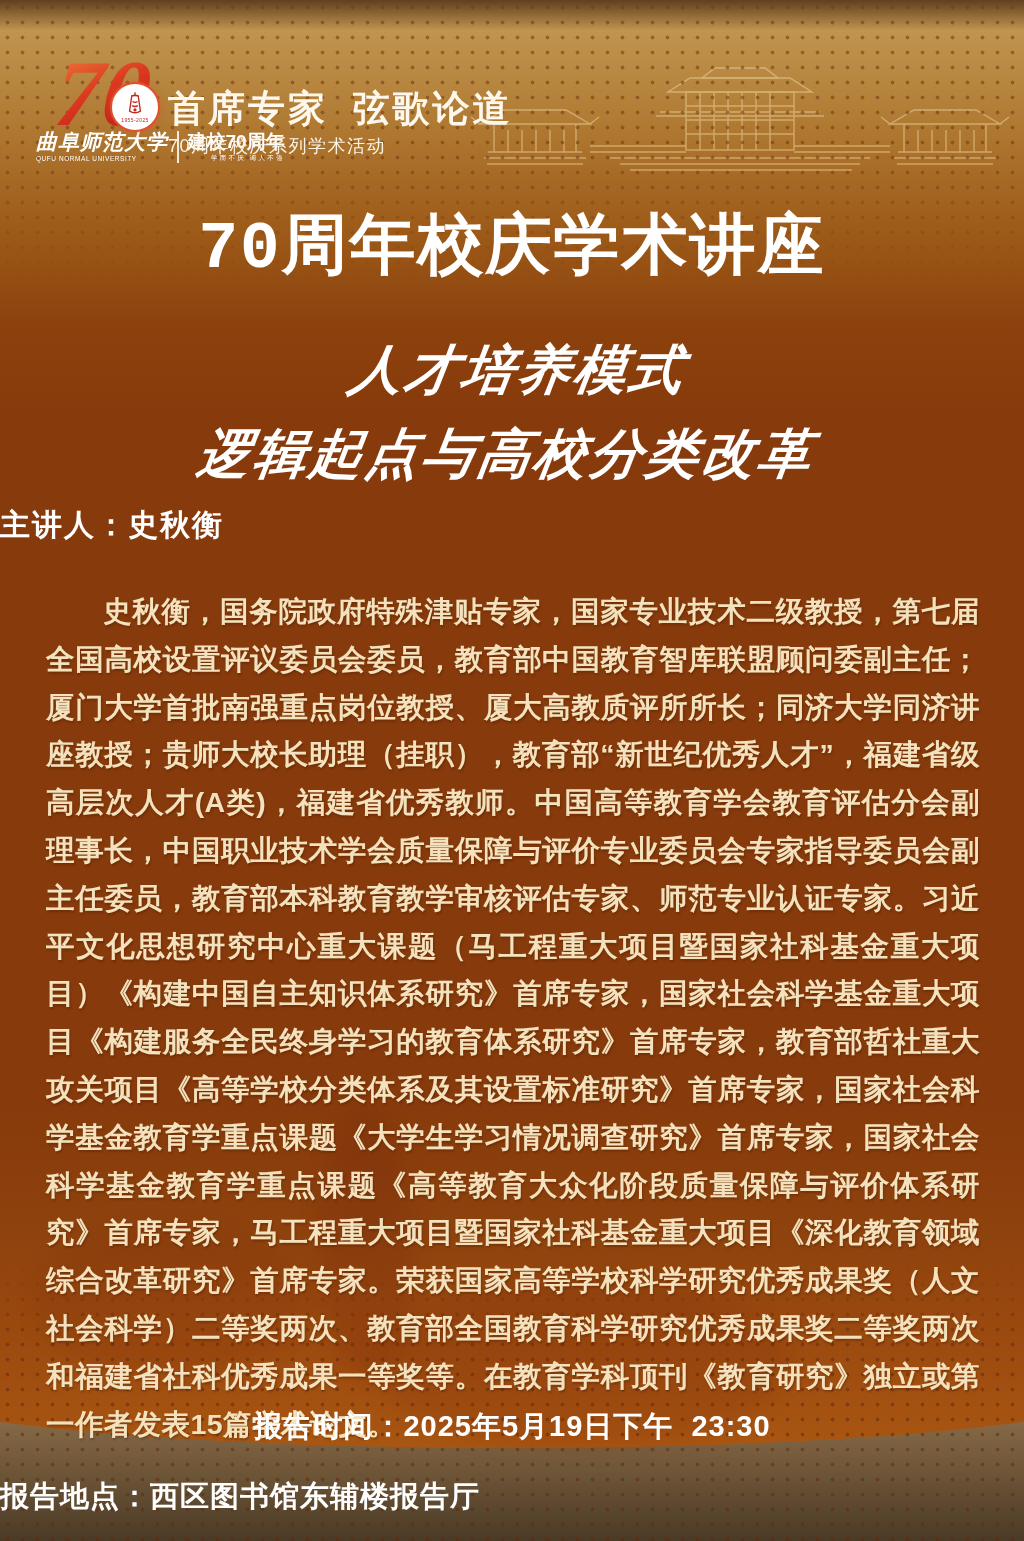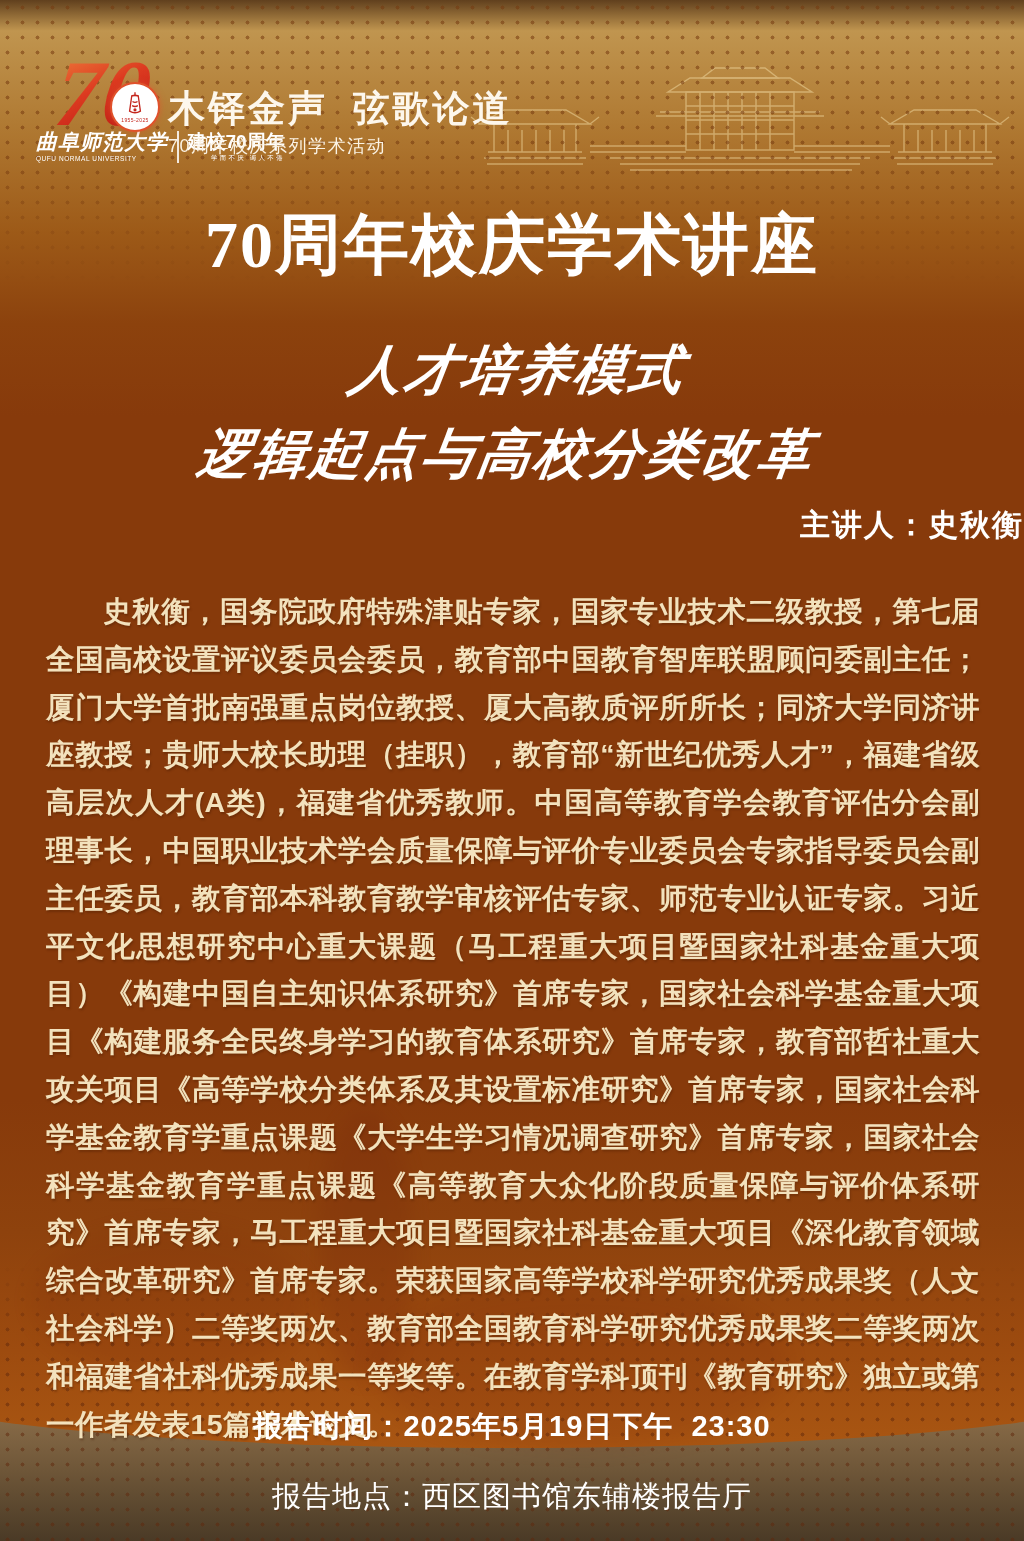"木铎金声 弦歌论道" div.slogan { text: 木铎金声 -> 首席专家 }
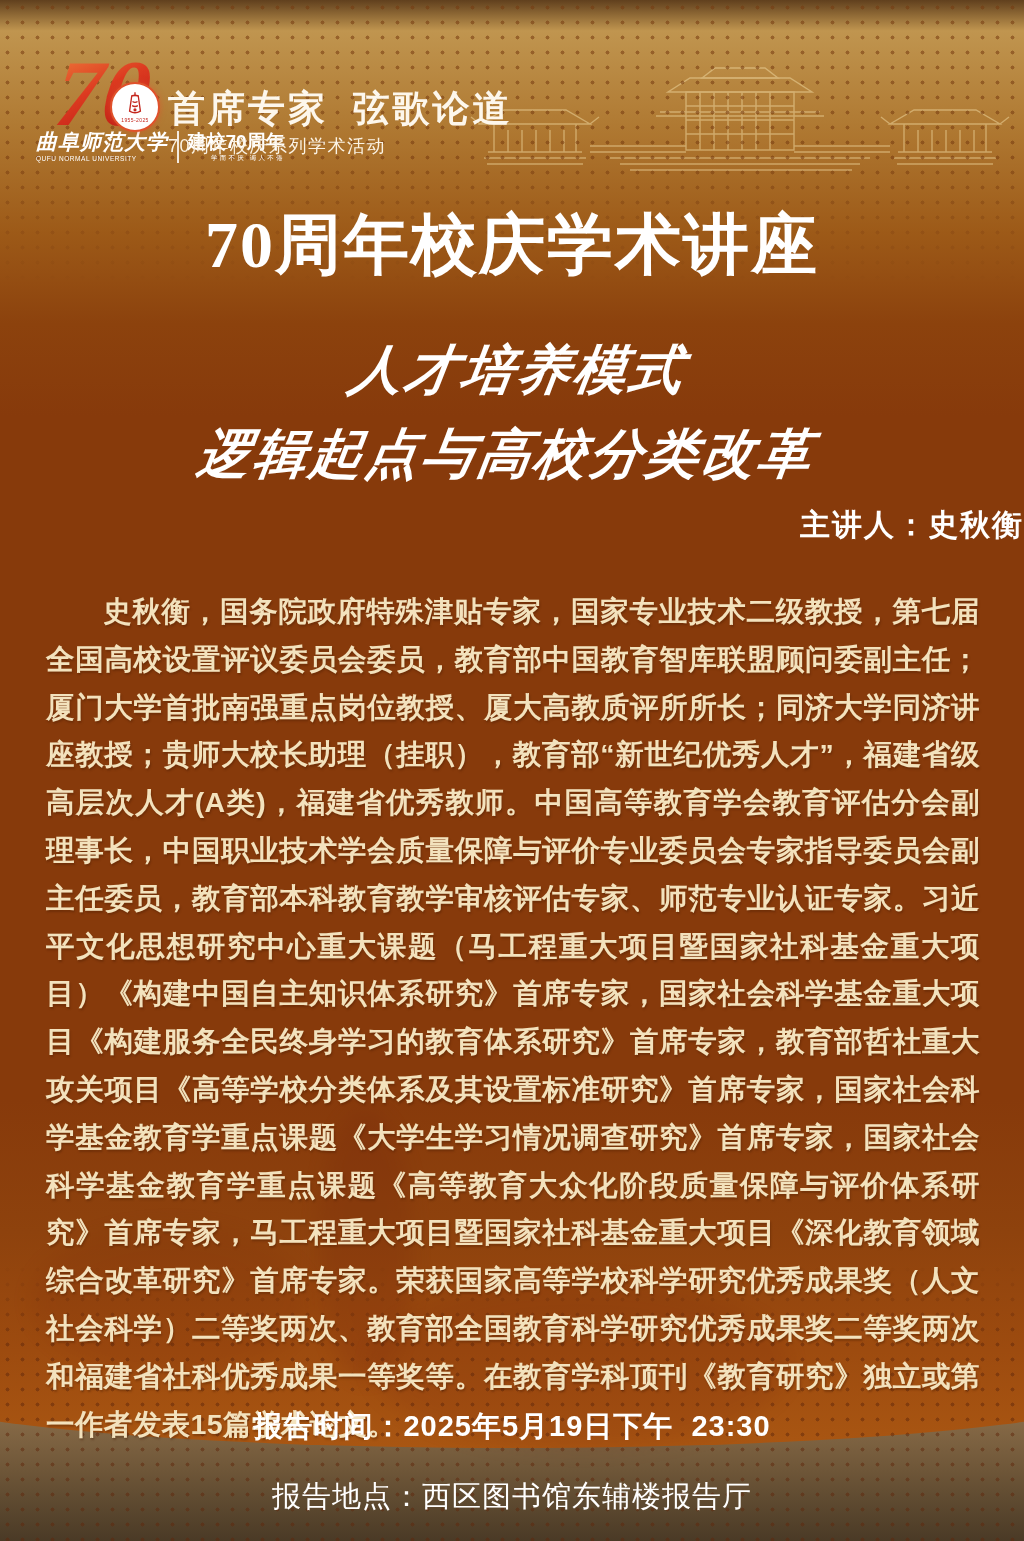"70周年校庆学术讲座" .title { font-family: Liberation Serif, serif -> Liberation Mono, monospace }
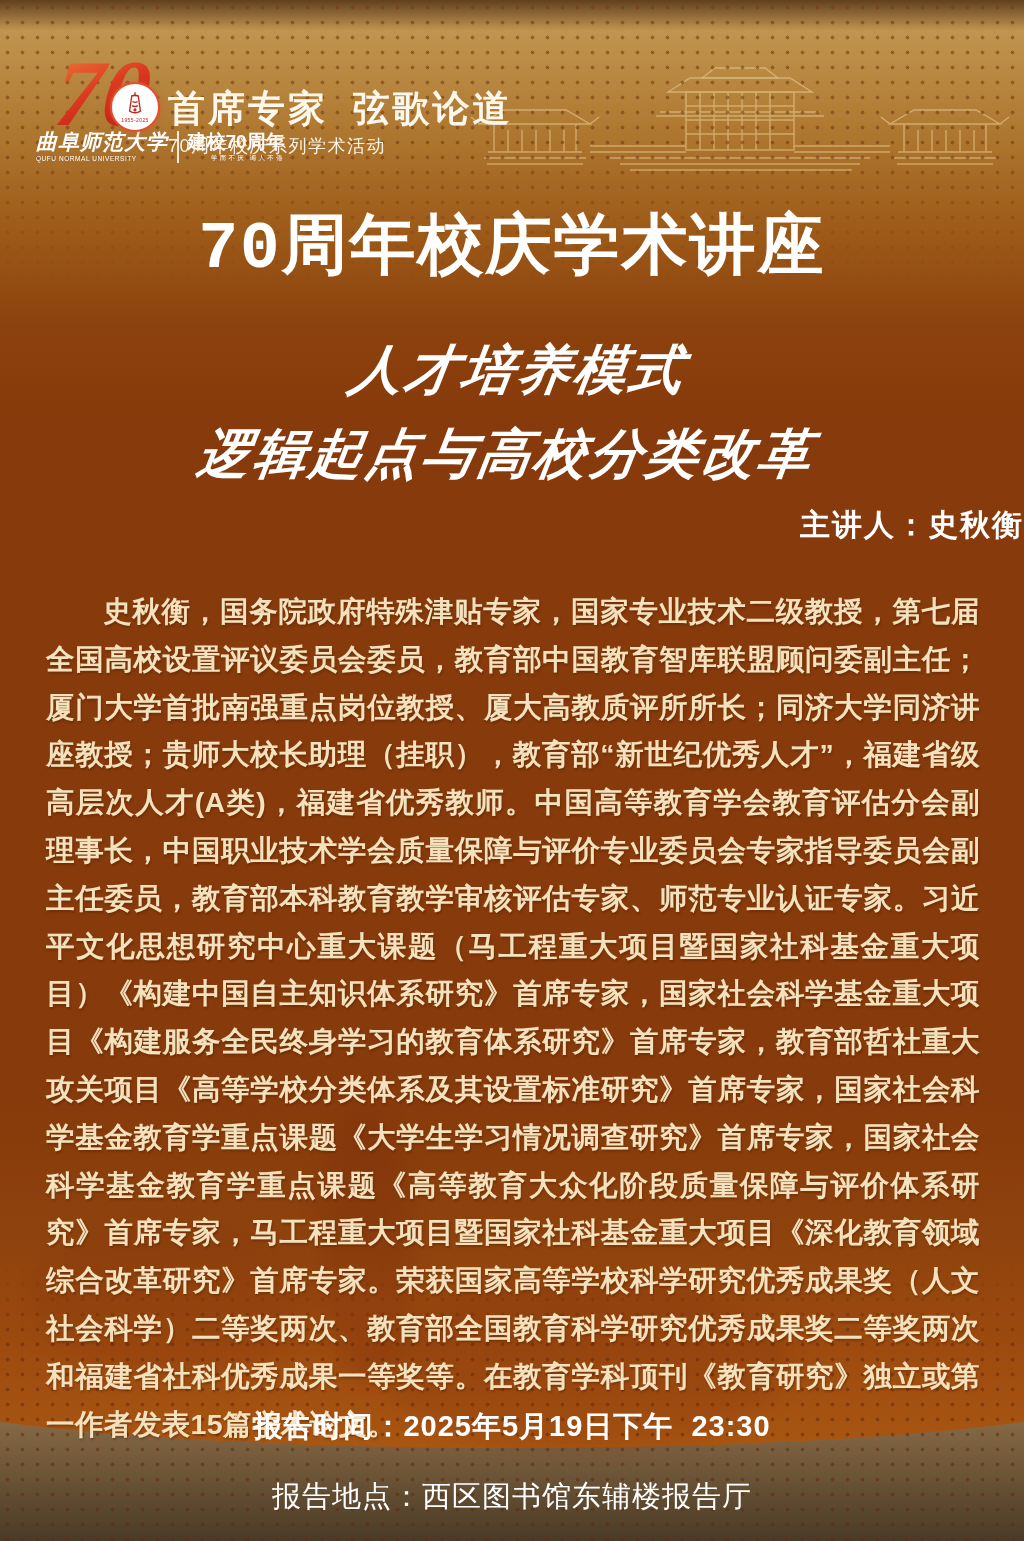"主讲人：史秋衡" .speaker { text-align: right -> left }
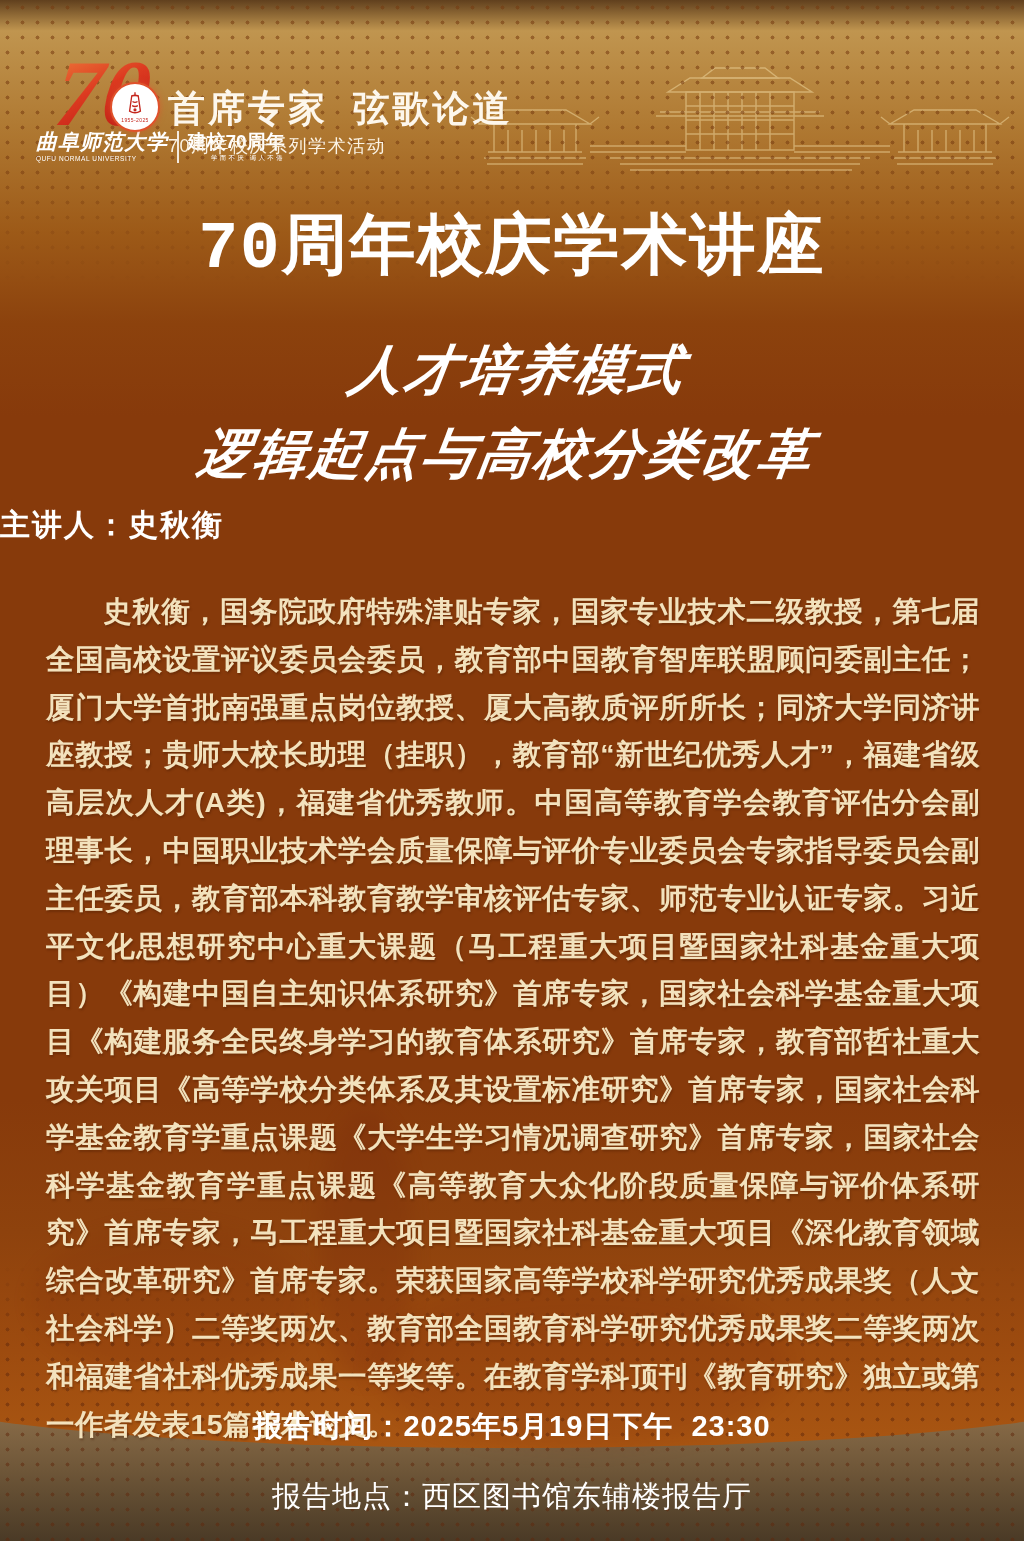"报告地点：西区图书馆东辅楼报告厅" .f-loc { font-weight: 400 -> 700; text-align: center -> none }
